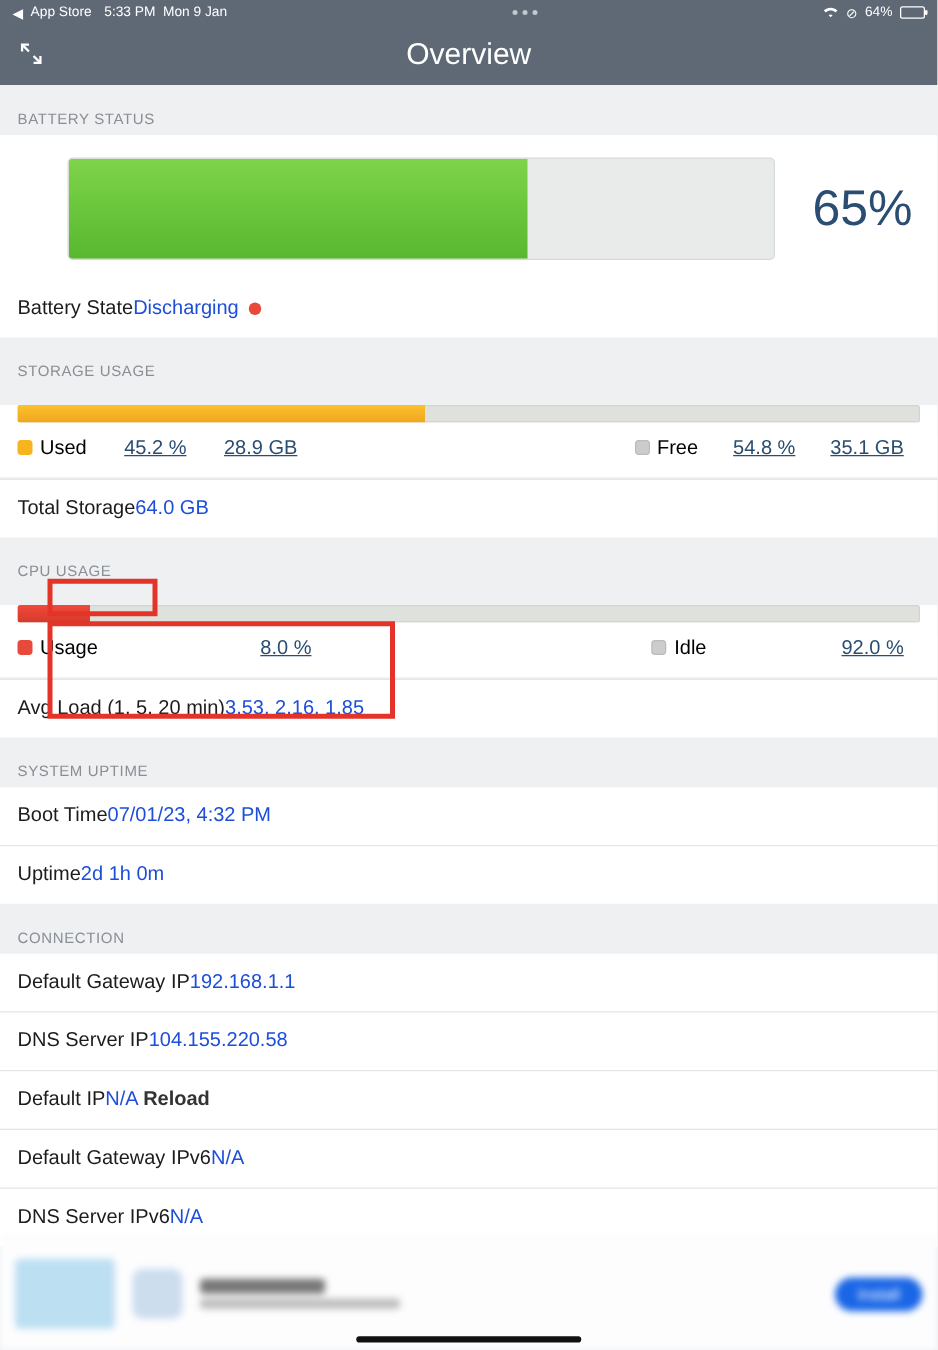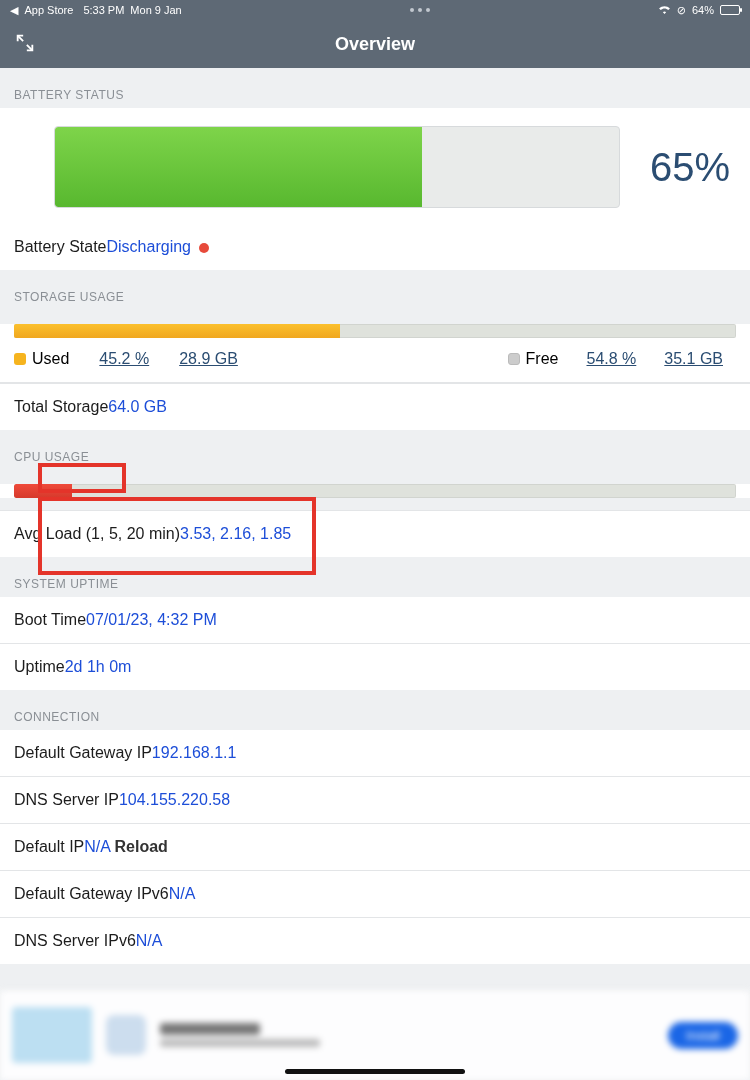"Overview" .nav-title { font-size: 18px -> 24px; font-weight: 700 -> 400 }
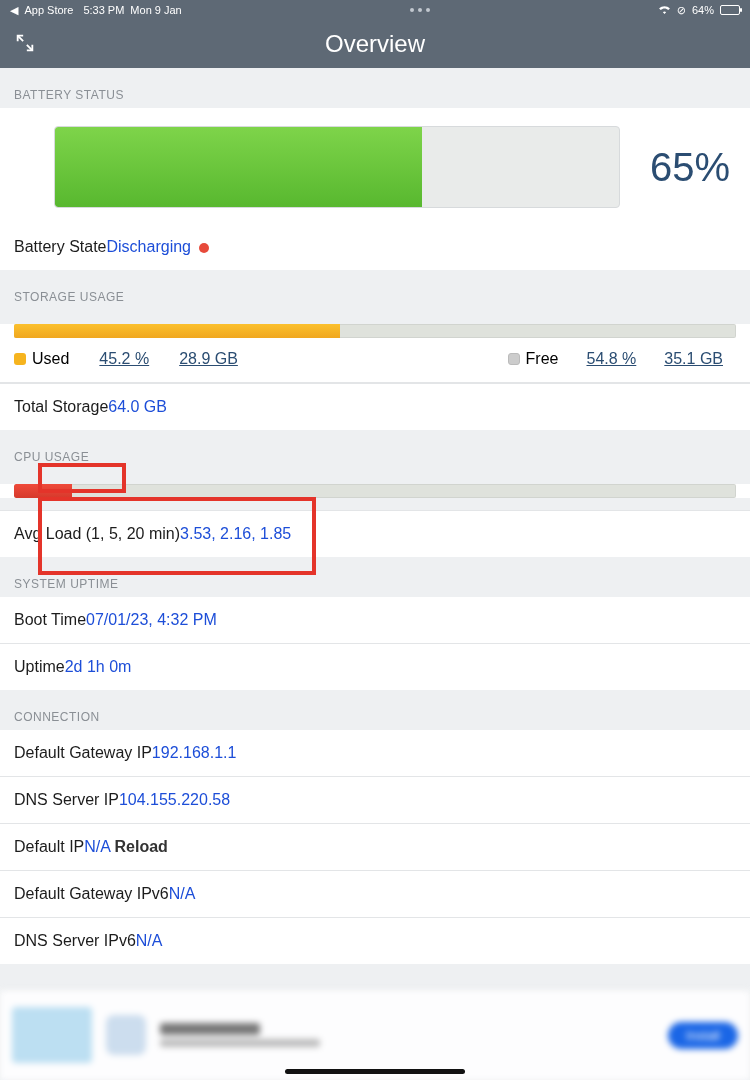"Usage" div.split-row { html: none -> <div> <div> <span><span></span><span>Usage</span></span> <span>8.0 %</span> </div> <div> <span><span></span><span>Idle</span></span> <span>92.0 %</span> </div> </div> }
